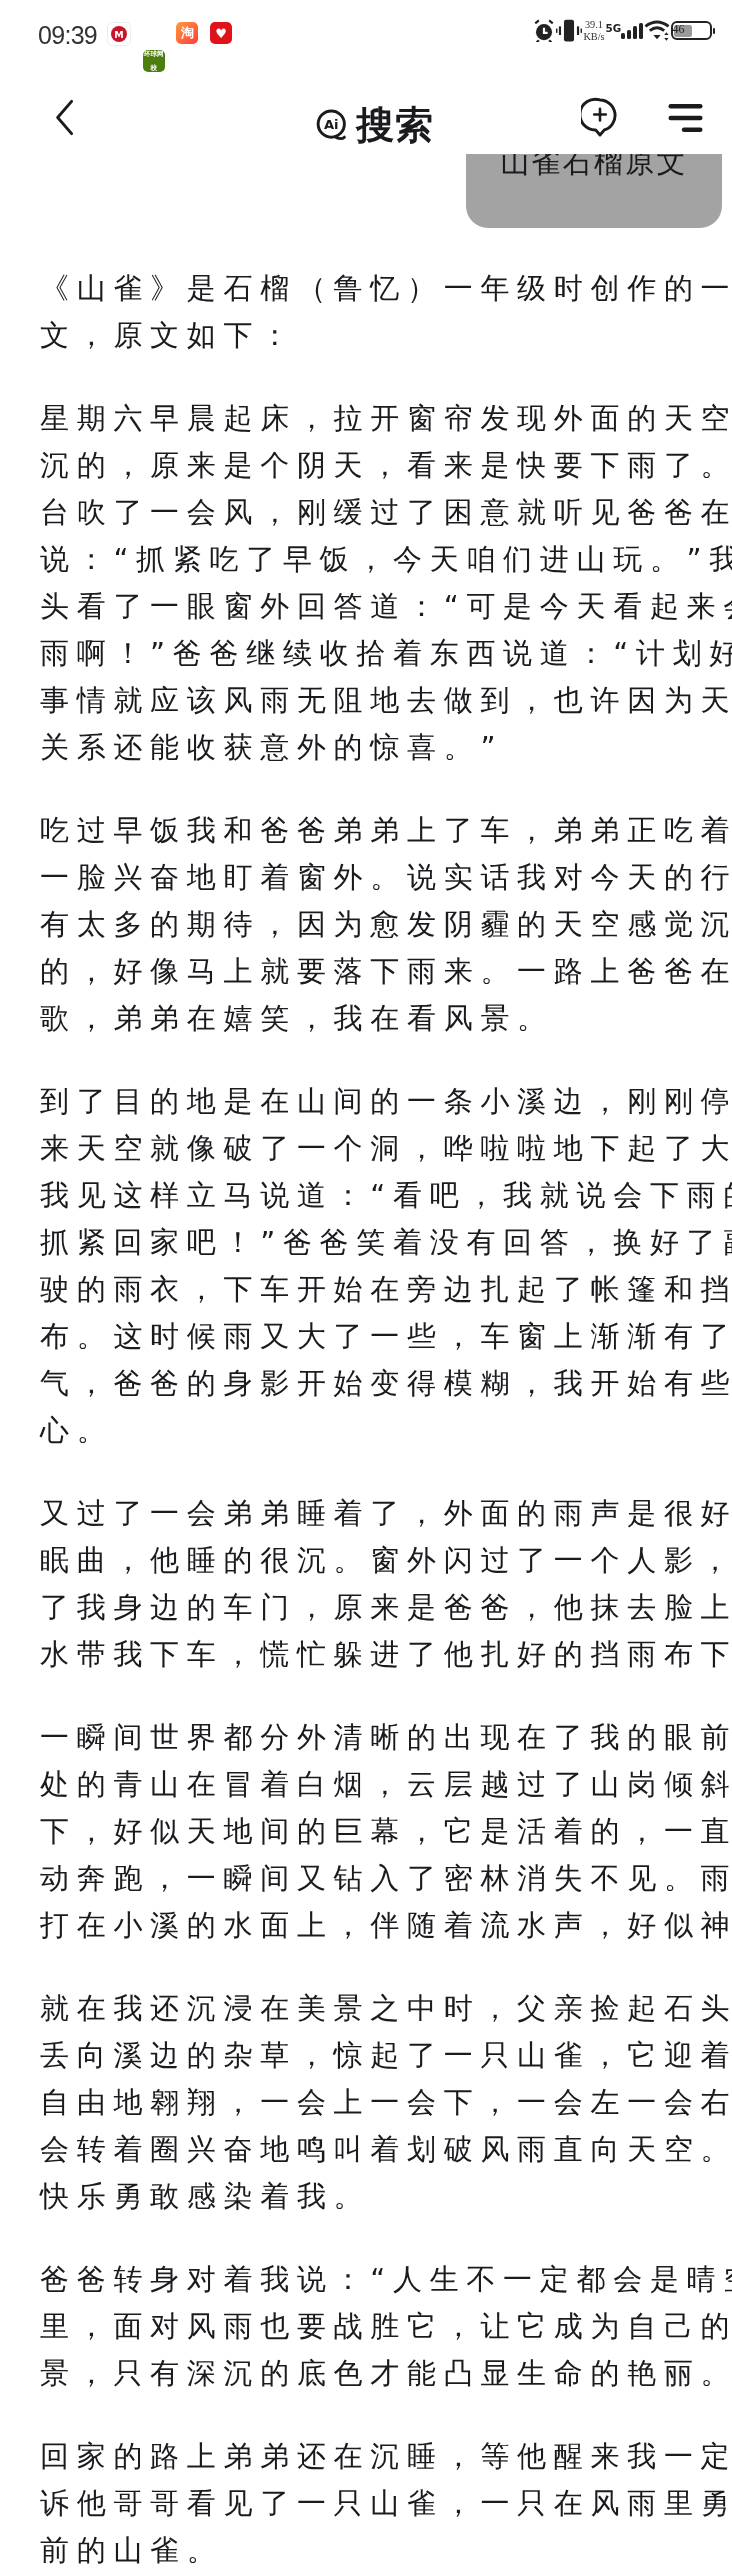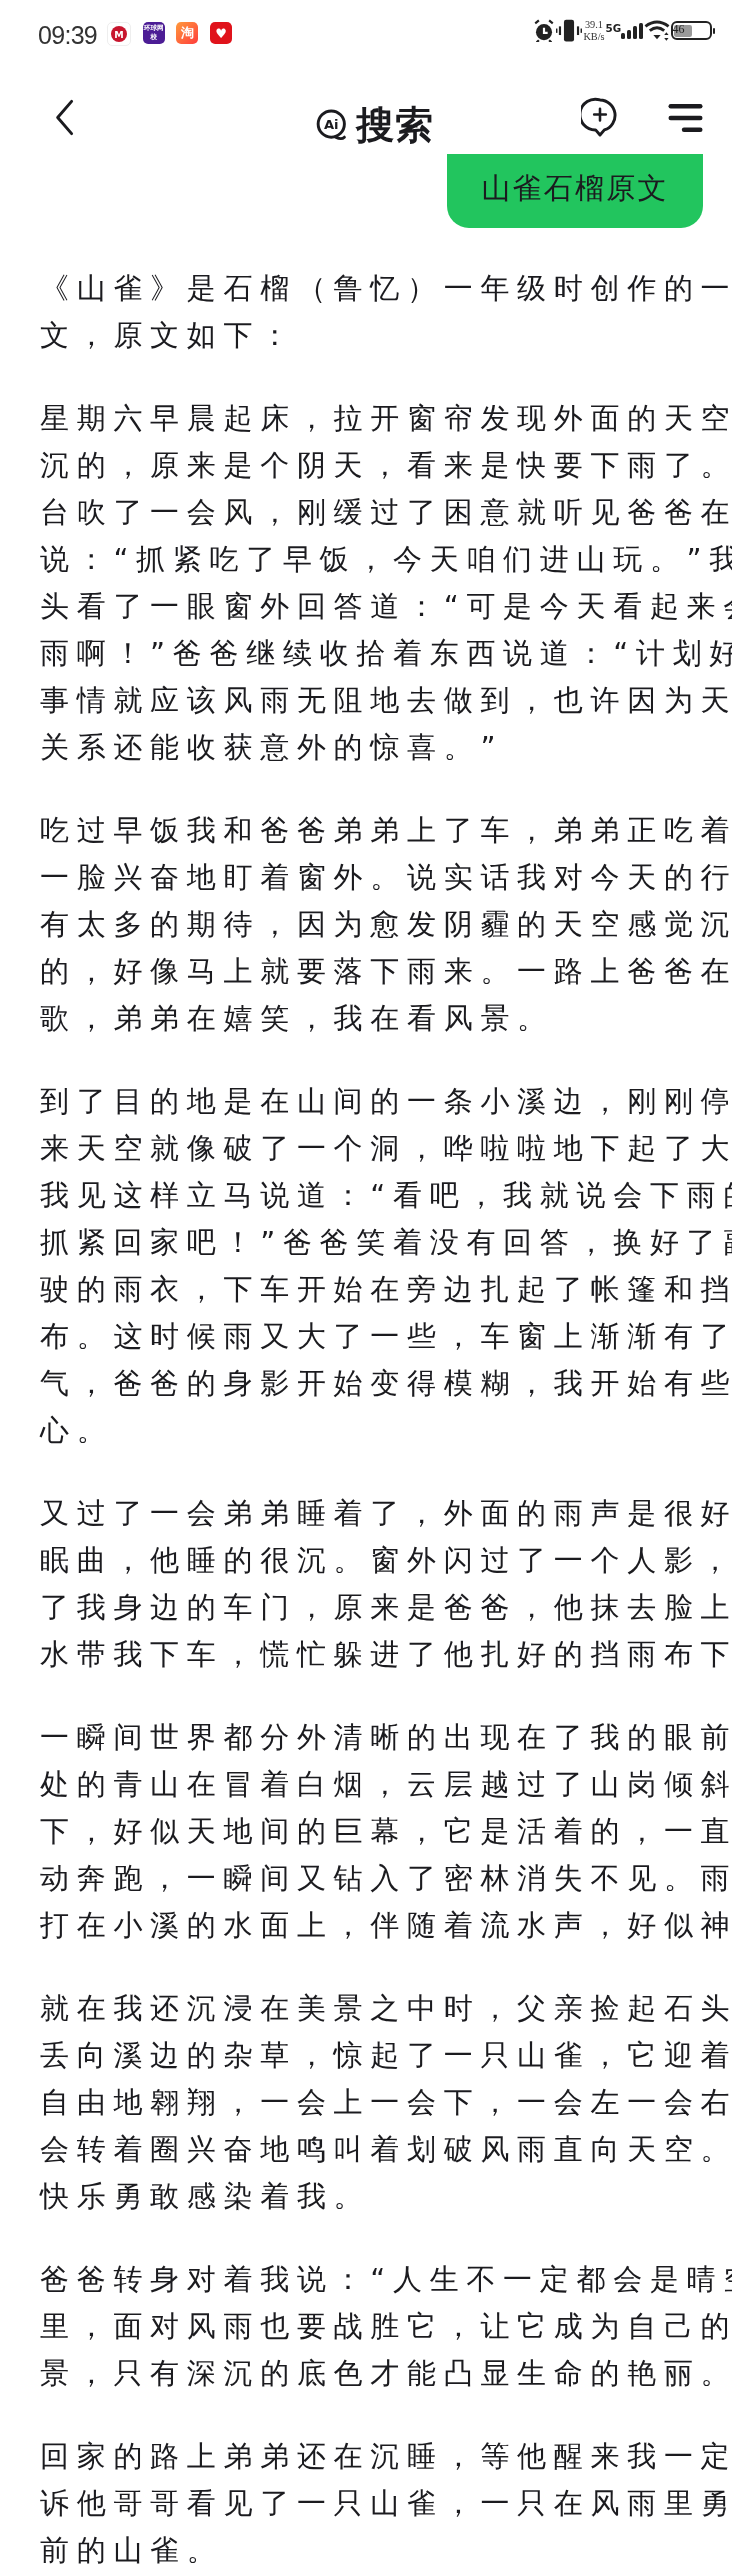"环球网校" .app-hq { background: #4c1d95 -> #4d7c0f; line-height: 9px -> 14px; margin-top: none -> 28px }
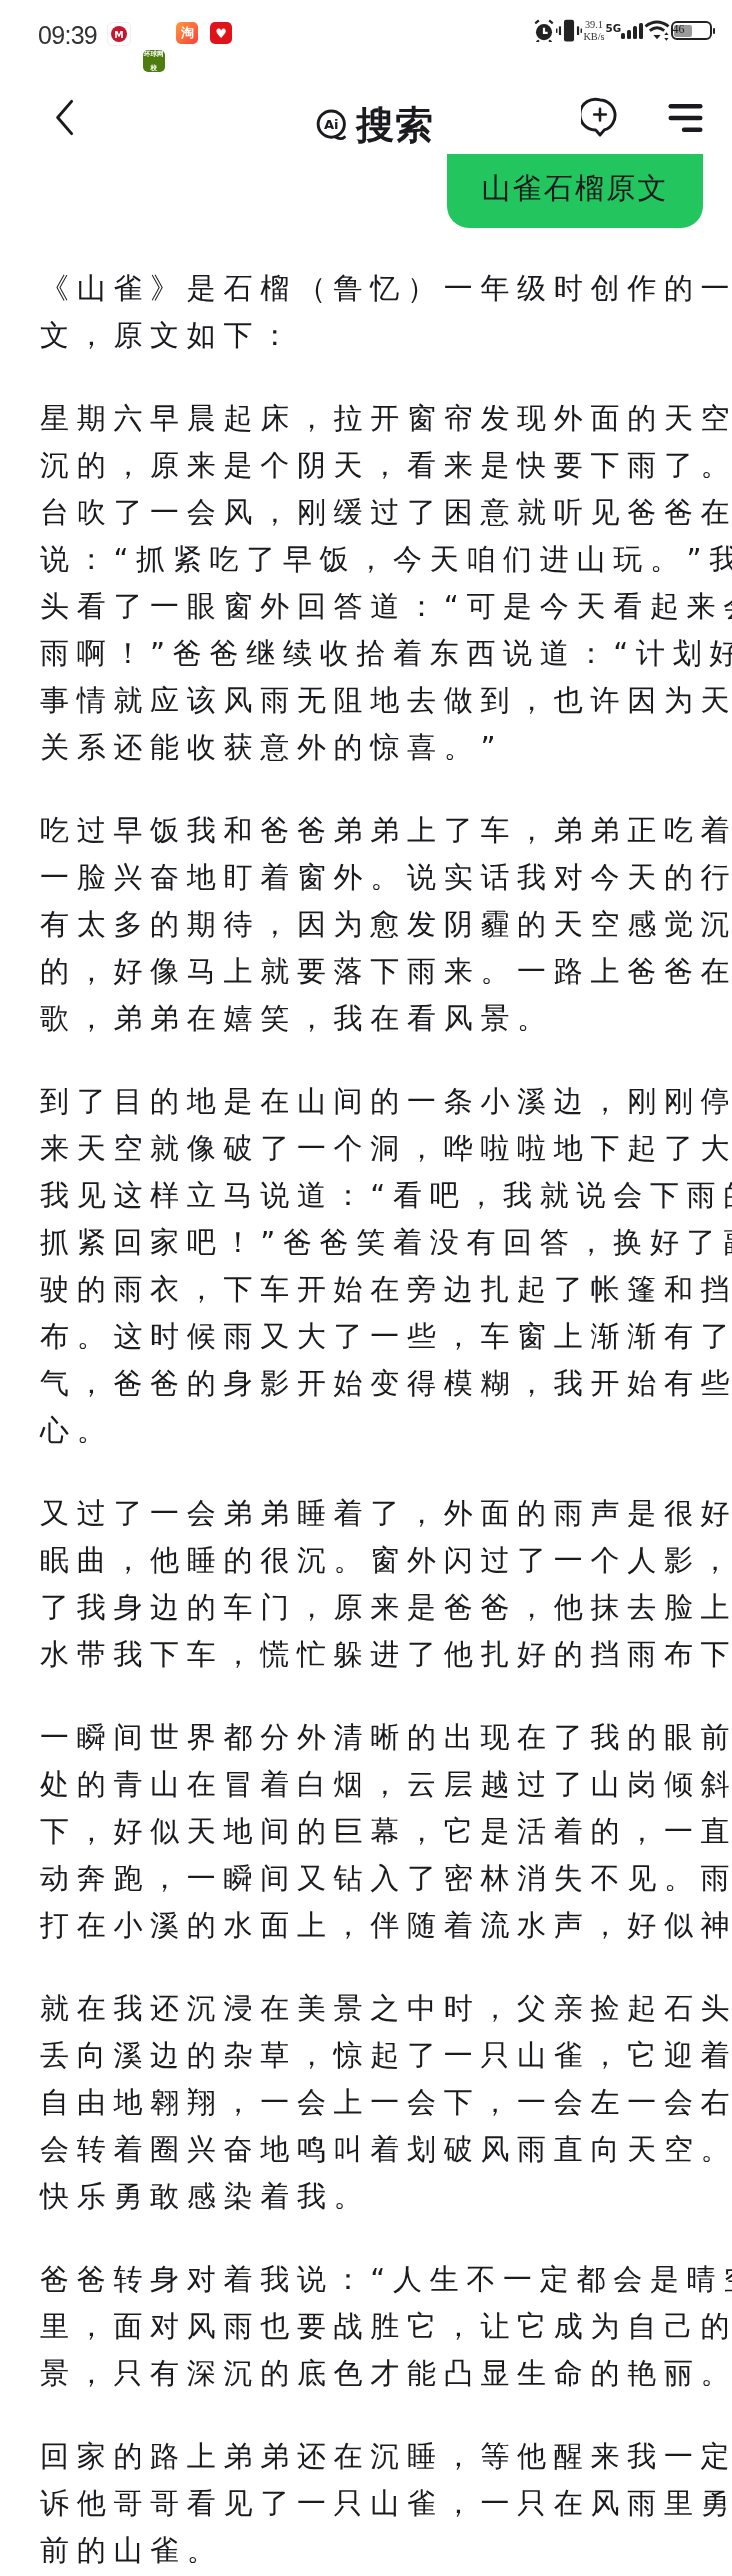"山雀石榴原文" .query-bubble { align-items: flex-end -> none; background: #22c55e -> #a3a3a3; left: 447px -> 466px }
